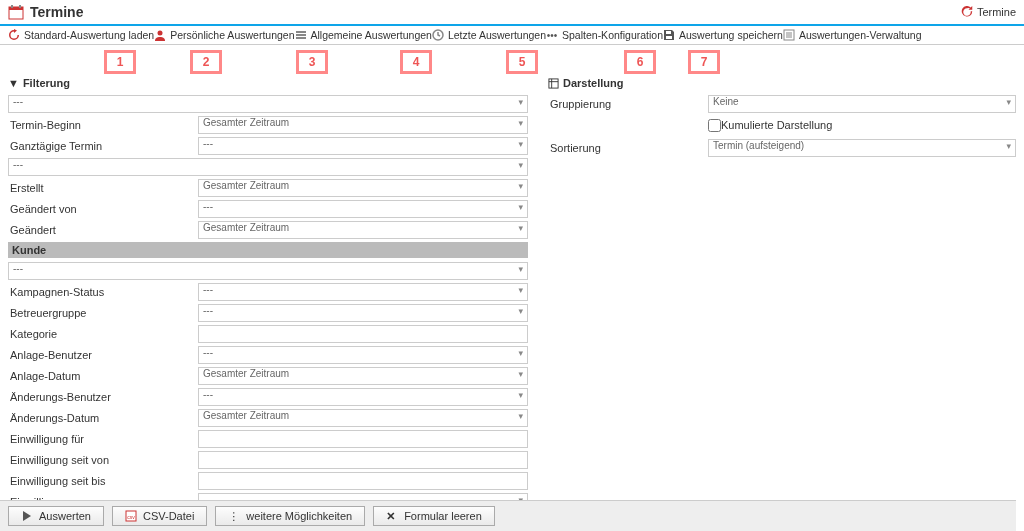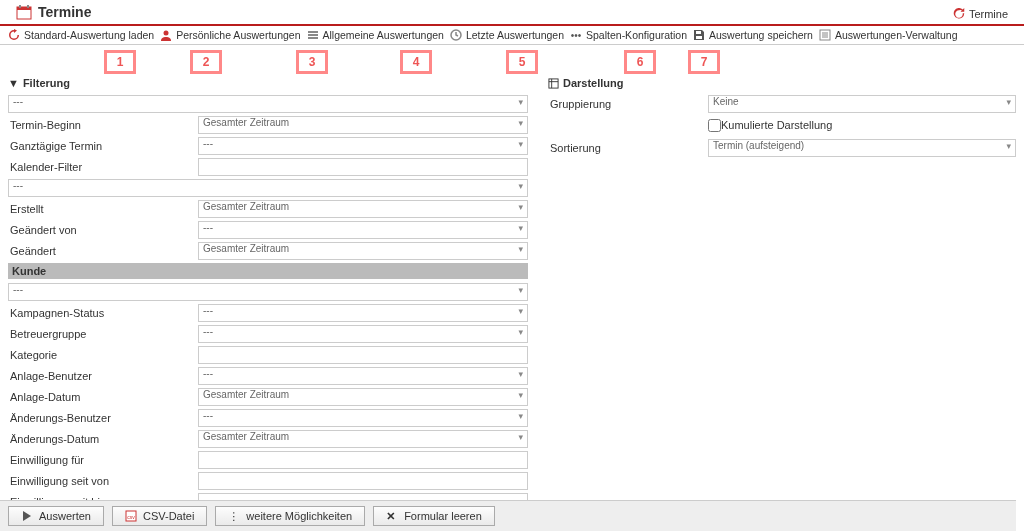"Termine" .hdr { align-items: flex-end -> center; border-bottom: 2px solid #b91c1c -> 2px solid #0ea5e9; padding: 4px 16px -> 4px 8px }
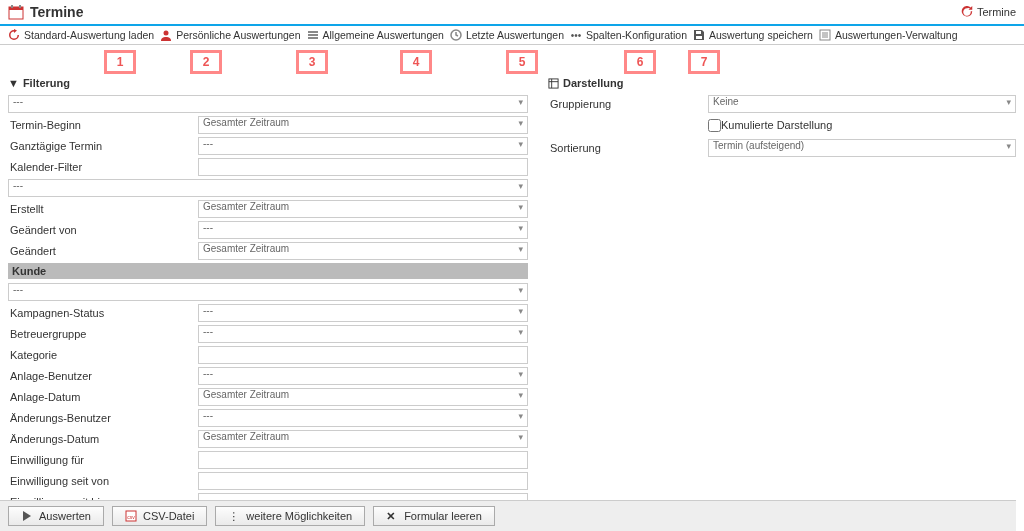"Standard-Auswertung laden" .tb { gap: 6px -> none }
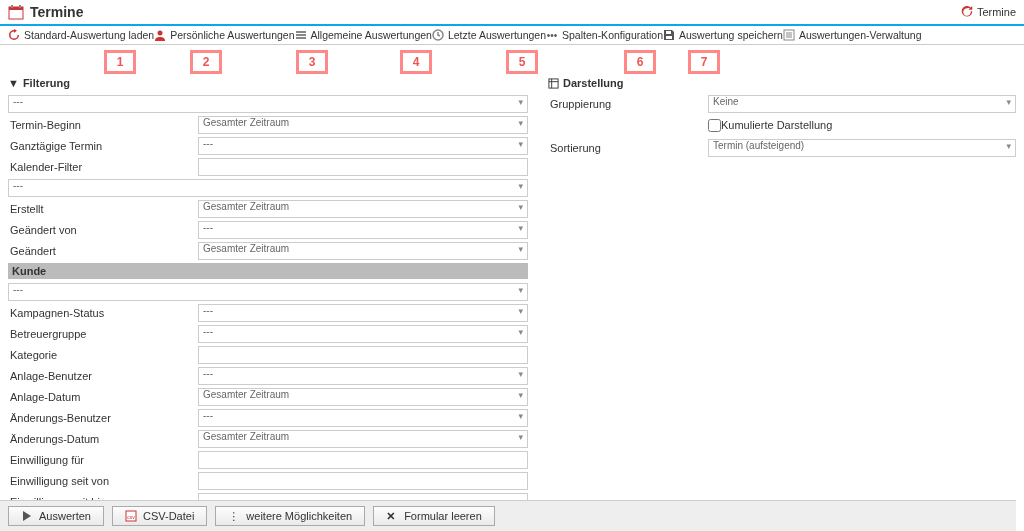"Kalender-Filter" div.row { html: <div> <div>Kalender-Filter</div> <div> <div></div> </div> </div> -> none }
